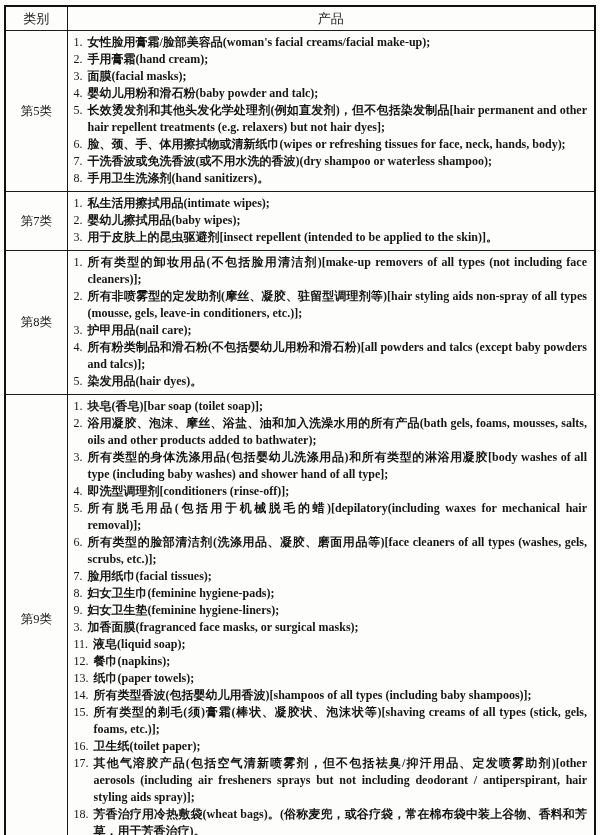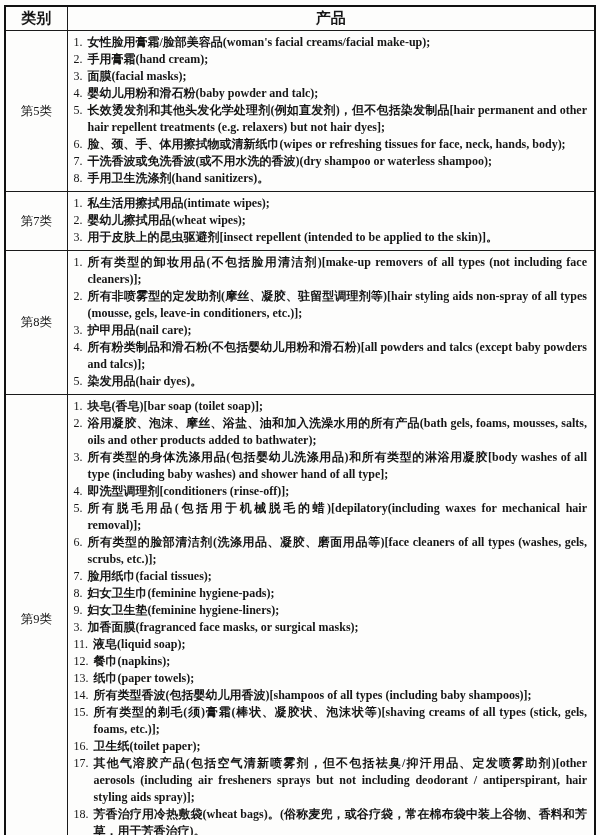"类别" .doc-table th { font-size: 15px -> 13px; font-weight: bold -> normal }
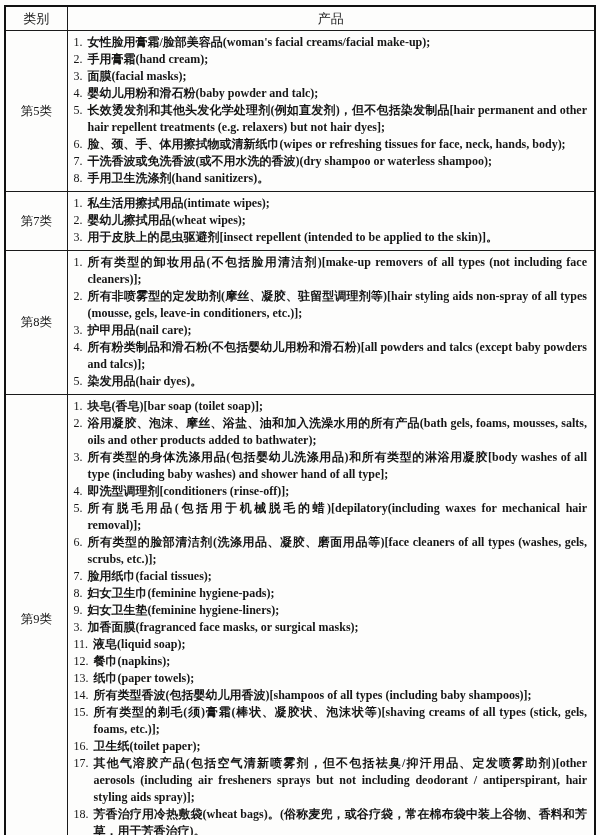"婴幼儿擦拭用品(wheat wipes);" span.txt { text: wheat -> baby }
